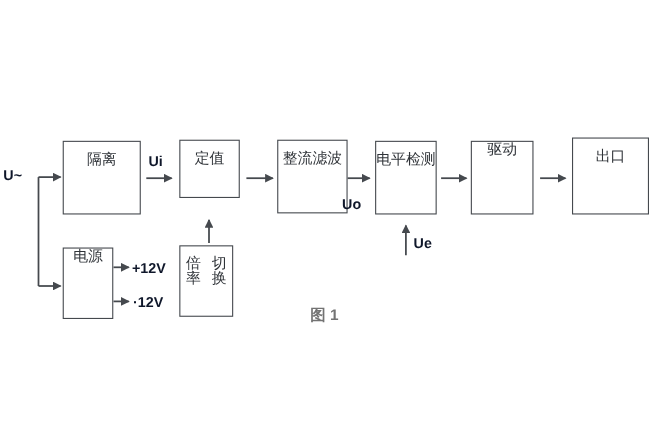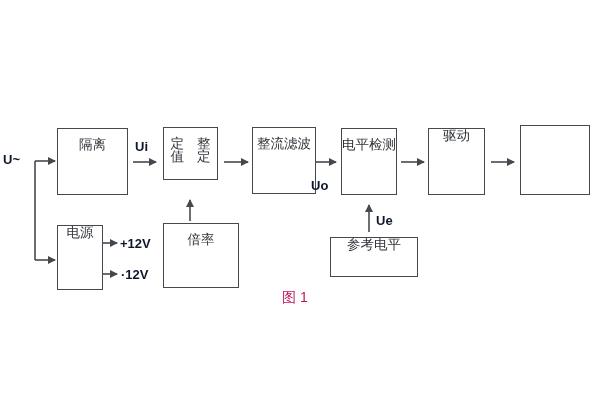"整定" span.ln { html: <span>整定</span> -> none }
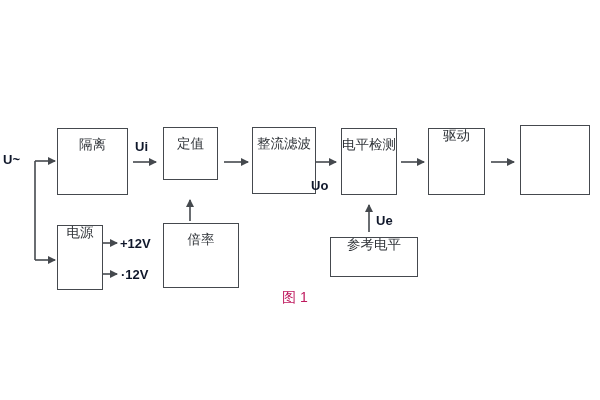"出口" span.ln { html: none -> <span>出口</span> }
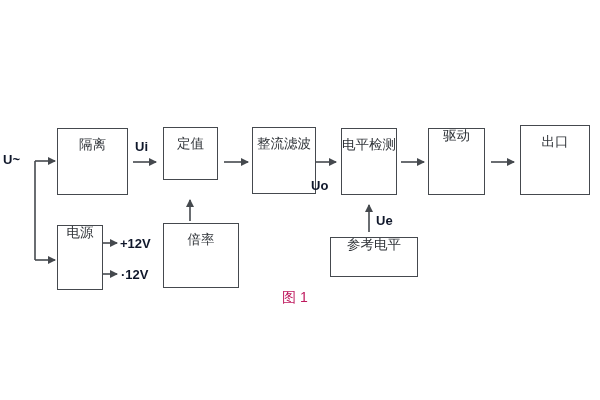"倍率" .b-ratio { width: 76px -> 49px }
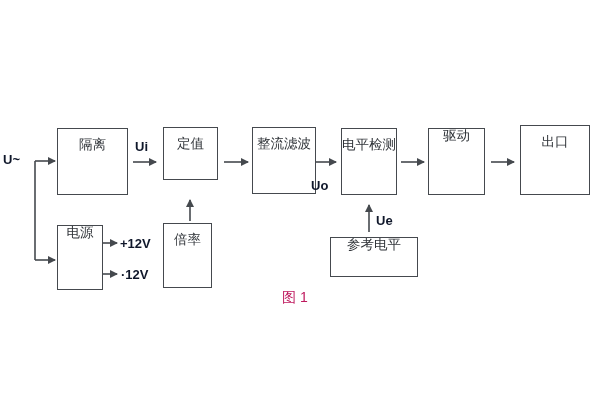"切换" span.ln { html: none -> <span>切换</span> }
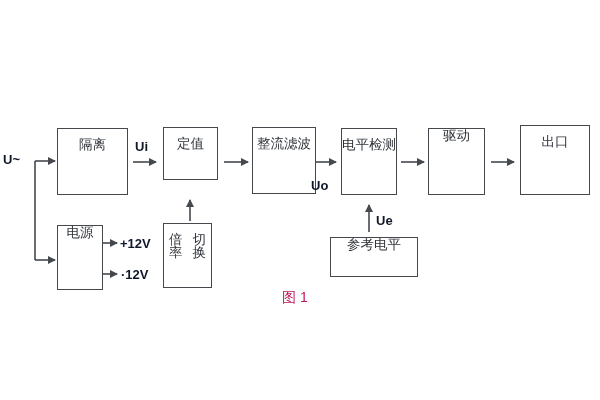"参考电平" div.box { html: <div> <span>参考电平</span> </div> -> none }
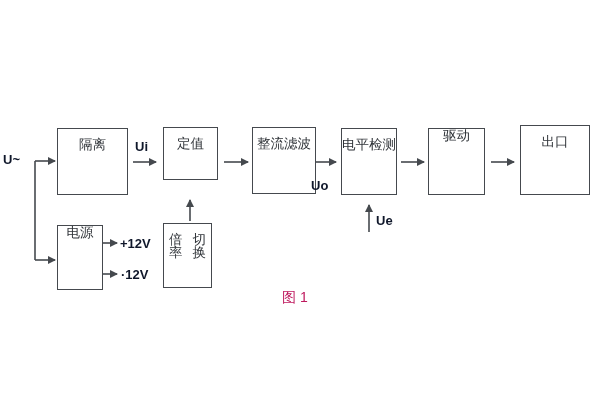"图 1" .caption { color: #be185d -> #737373; font-weight: 400 -> 700; top: 289px -> 278px }
